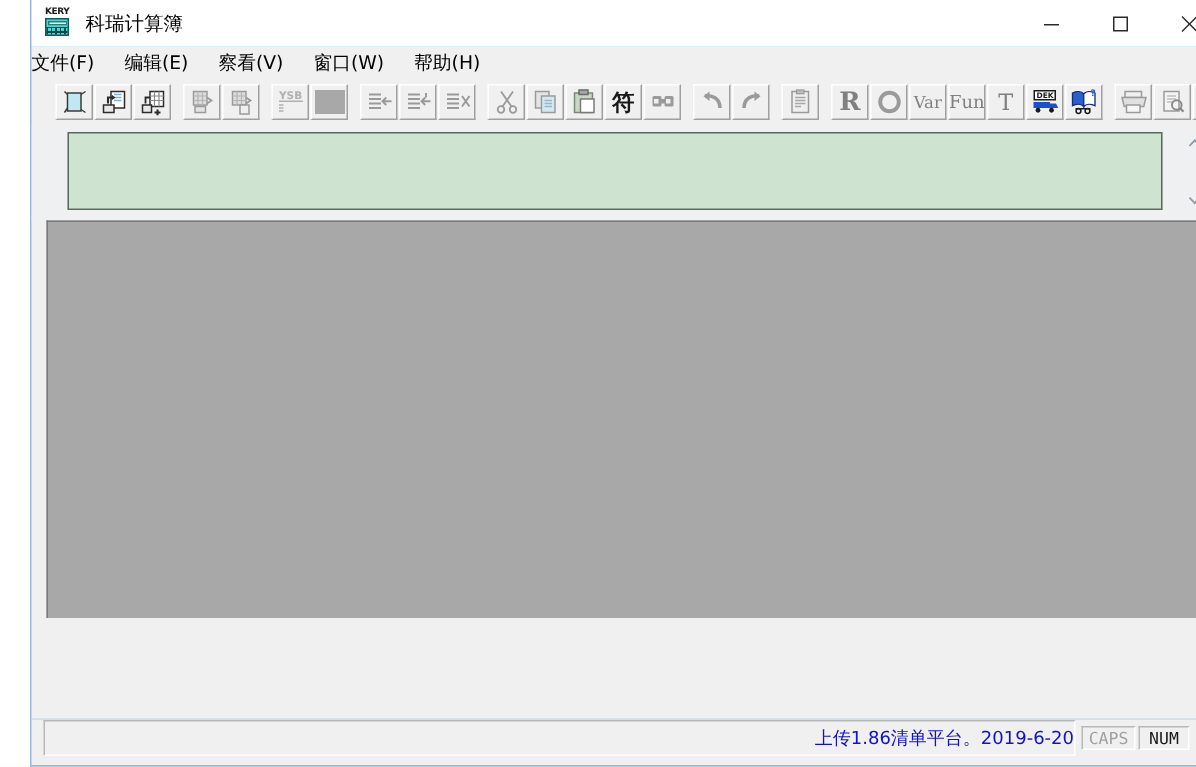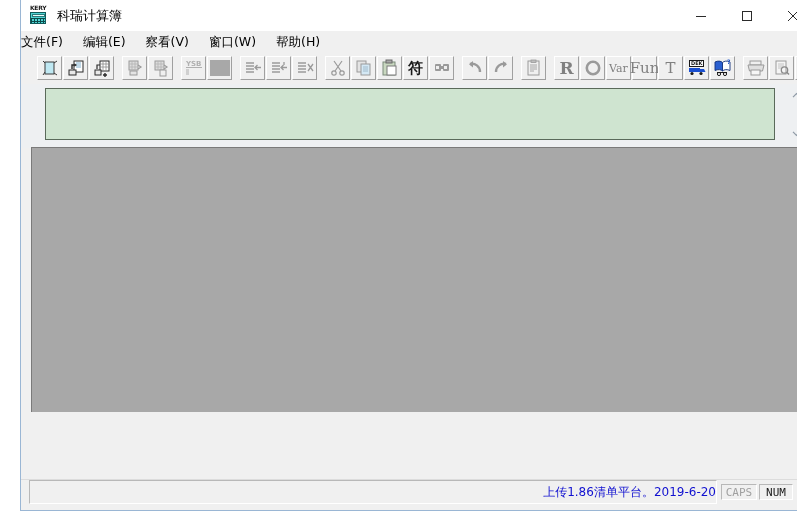"Fun" span.gl { font-size: 15px -> 12px }
